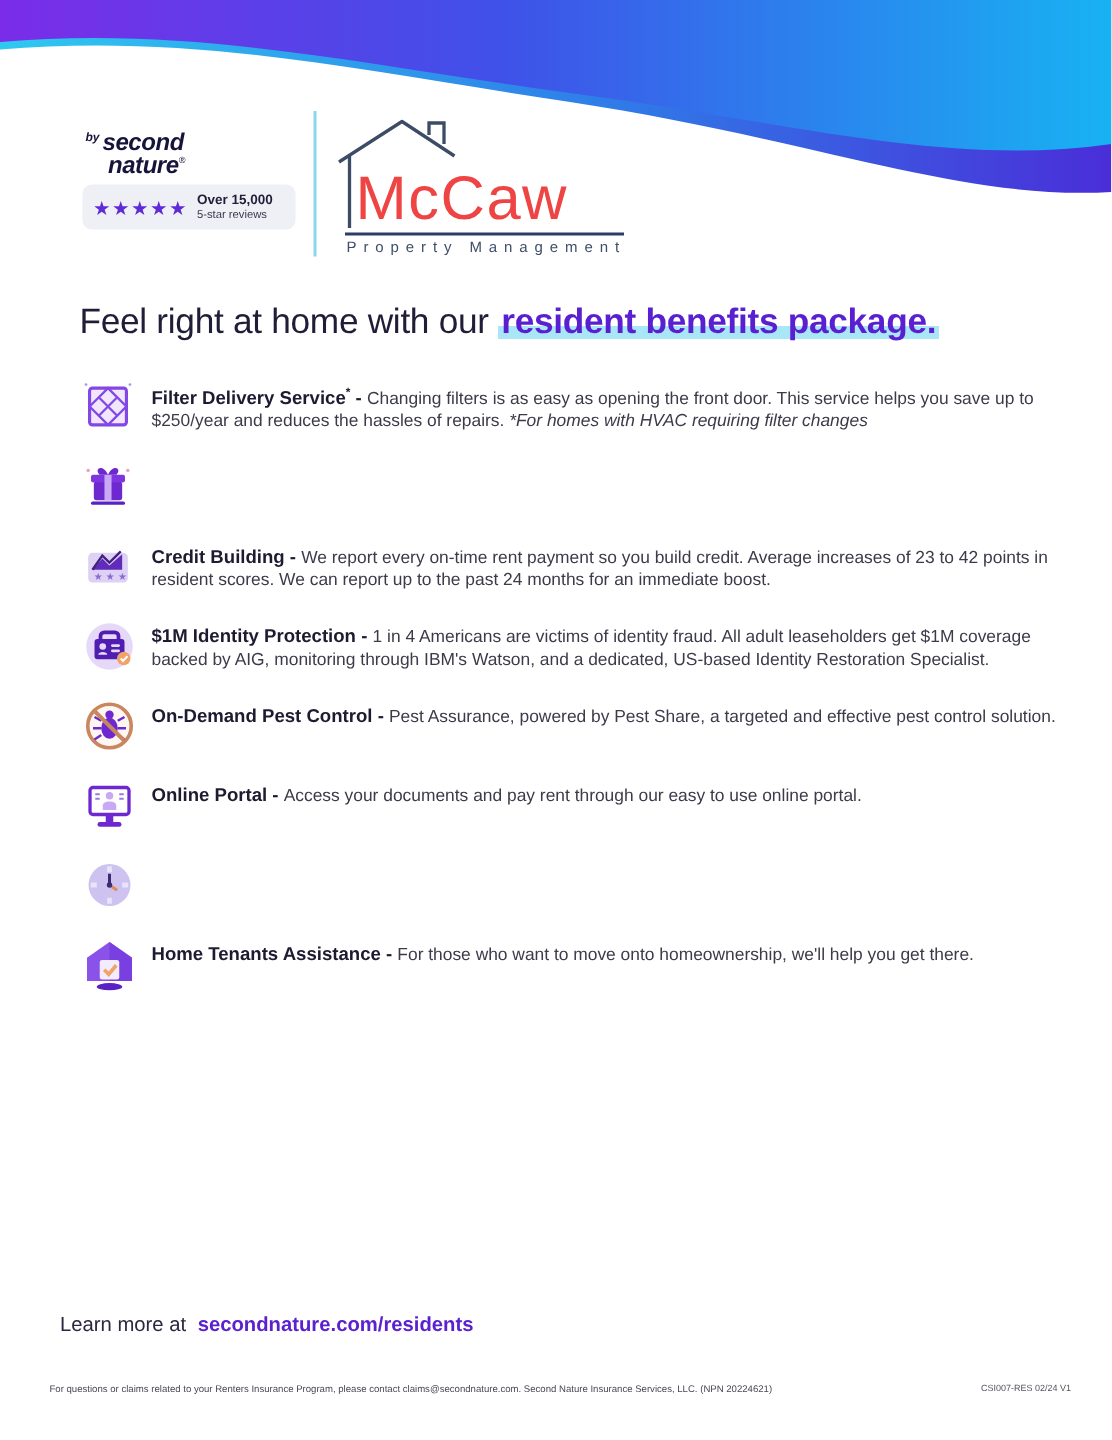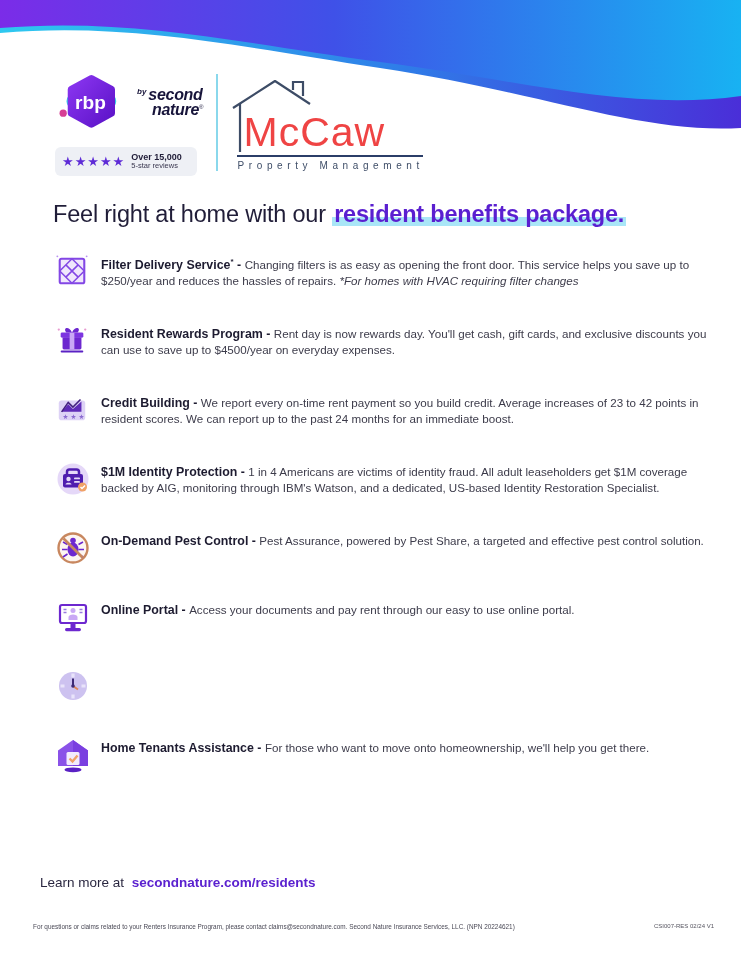"rbp" span { html: <span> <svg> <defs> <linearGradient> <stop></stop> <stop></stop> </linearGradient> </defs> <rect></rect> <circle></circle> <polygon></polygon> <text>rbp</text> </svg> </span> -> none }
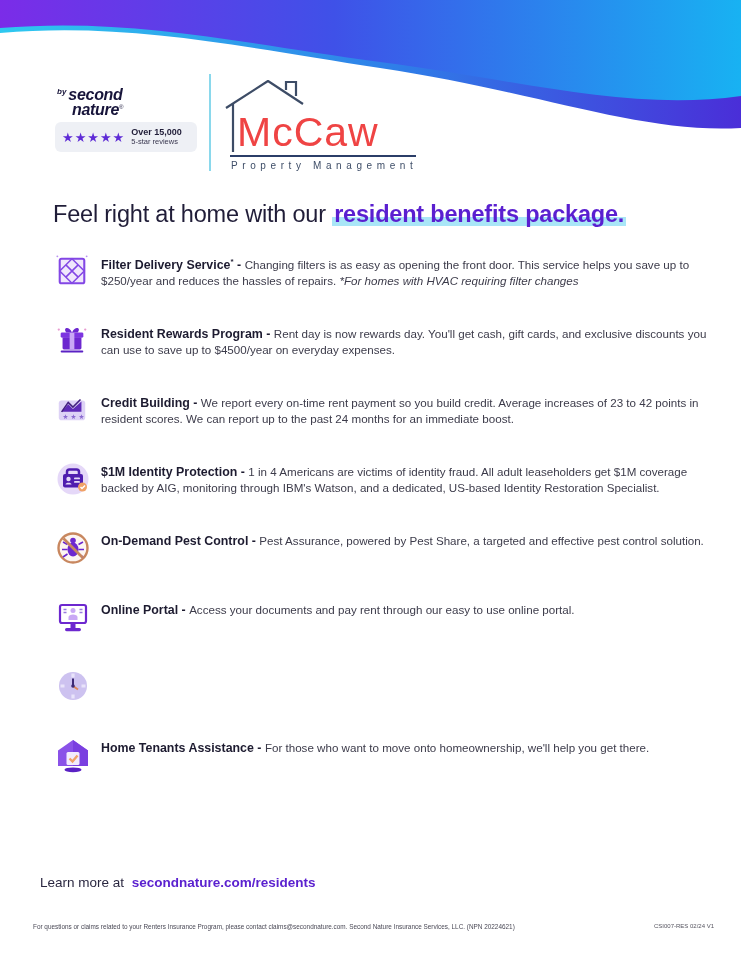"Filter Delivery Service* - Changing" .benefits { gap: 33px -> 17px }
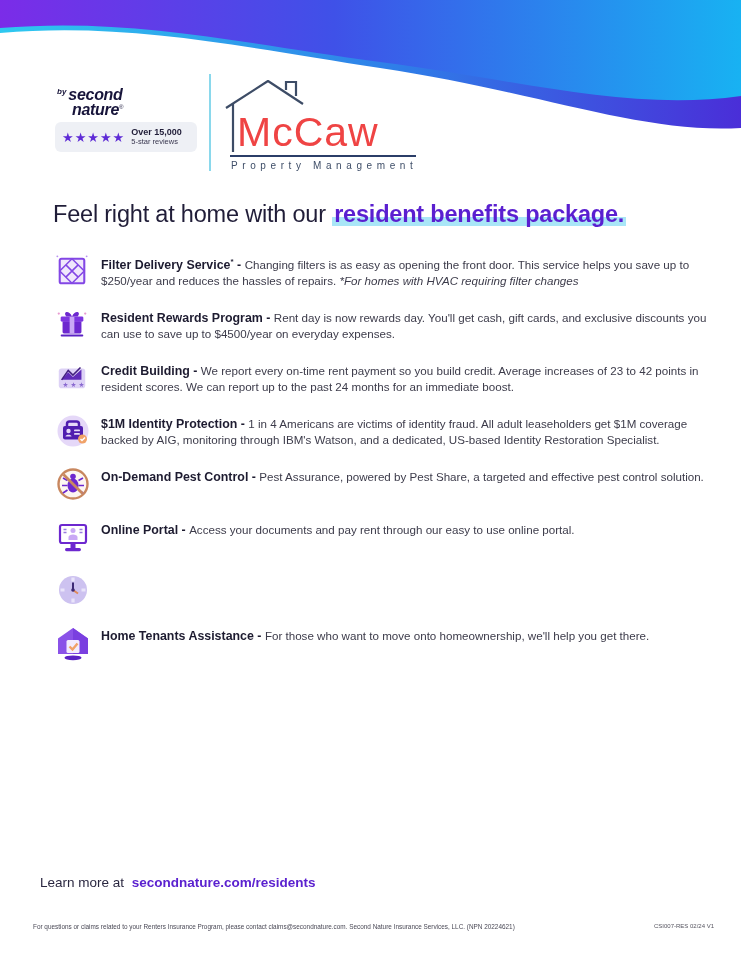"Resident Rewards Program - Rent" div.benefit-text { html: <div><span>Resident Rewards Program</span><span> - </span><span>Rent day is now rewards day. You'll get cash, gift cards, and exclusive discounts you can use to save up to $4500/year on everyday expenses.</span></div> -> none }
